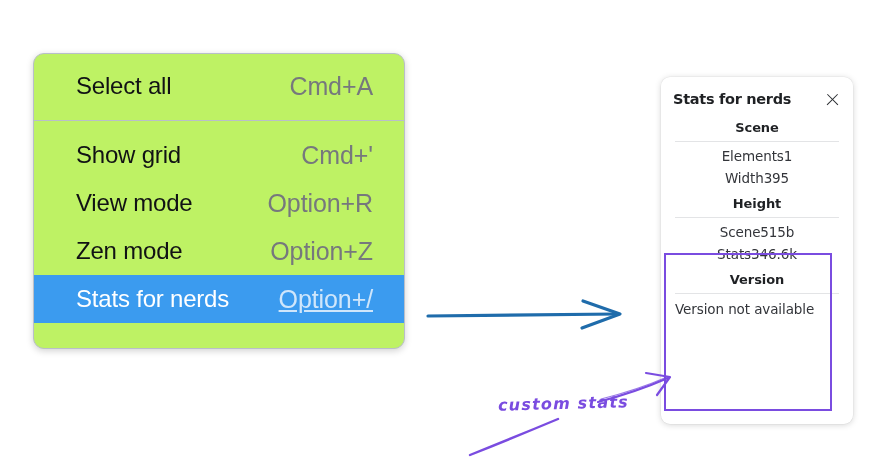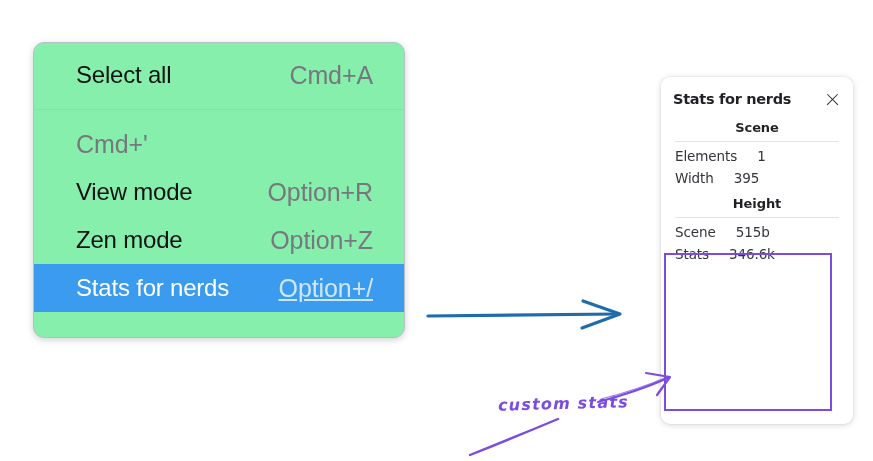"Select all" #context-menu { background: #86efac -> #bef264; top: 42px -> 53px }
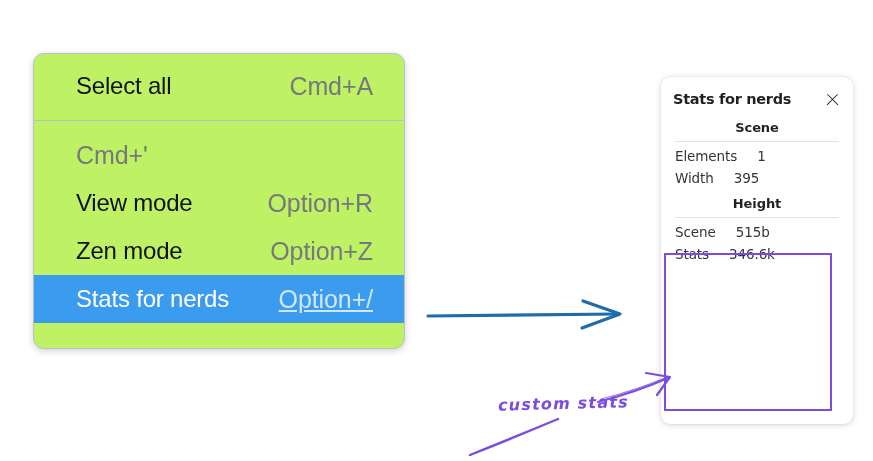"Show grid" span.mi-label { html: none -> <span>Show grid</span> }
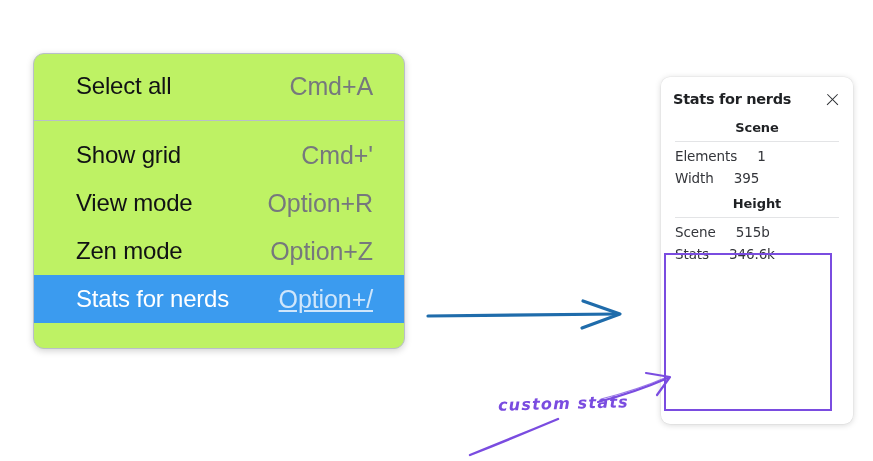"Elements" .stat-row { gap: 20px -> none; justify-content: flex-start -> center }
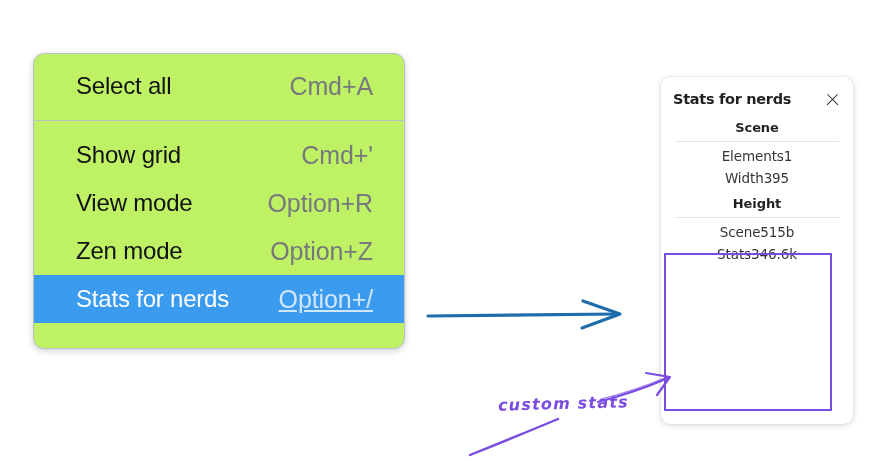"Version" div.section { html: none -> <div> <div>Version</div> <div></div> <div>Version not available</div> </div> }
